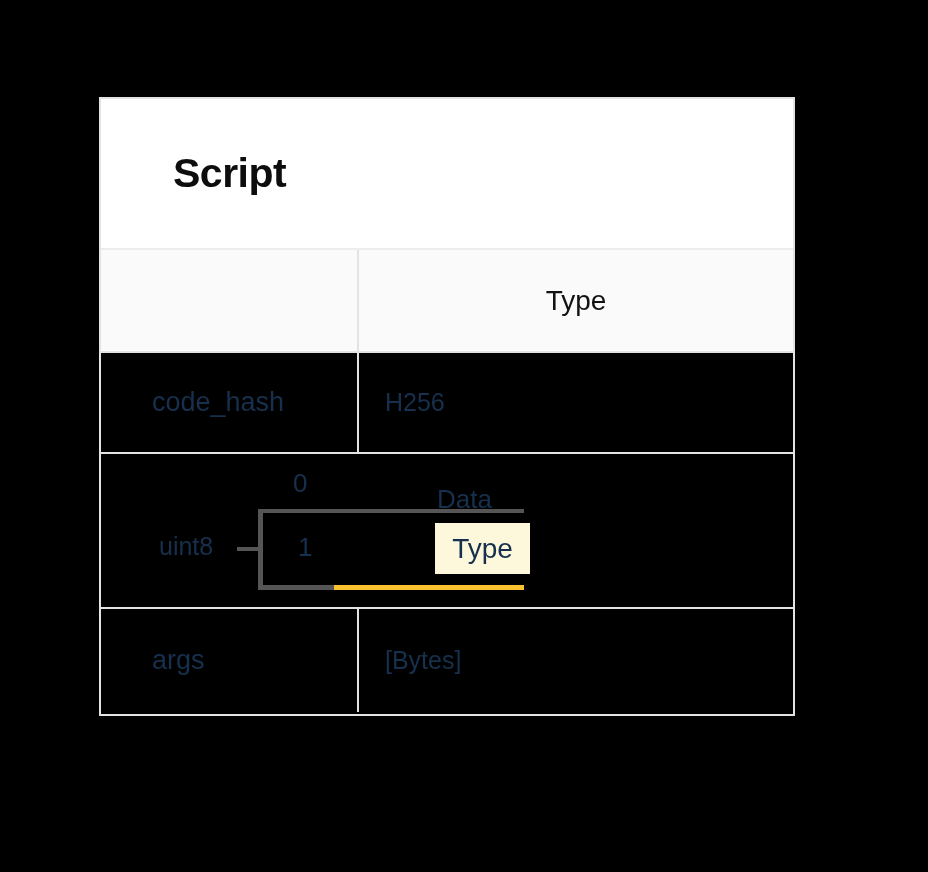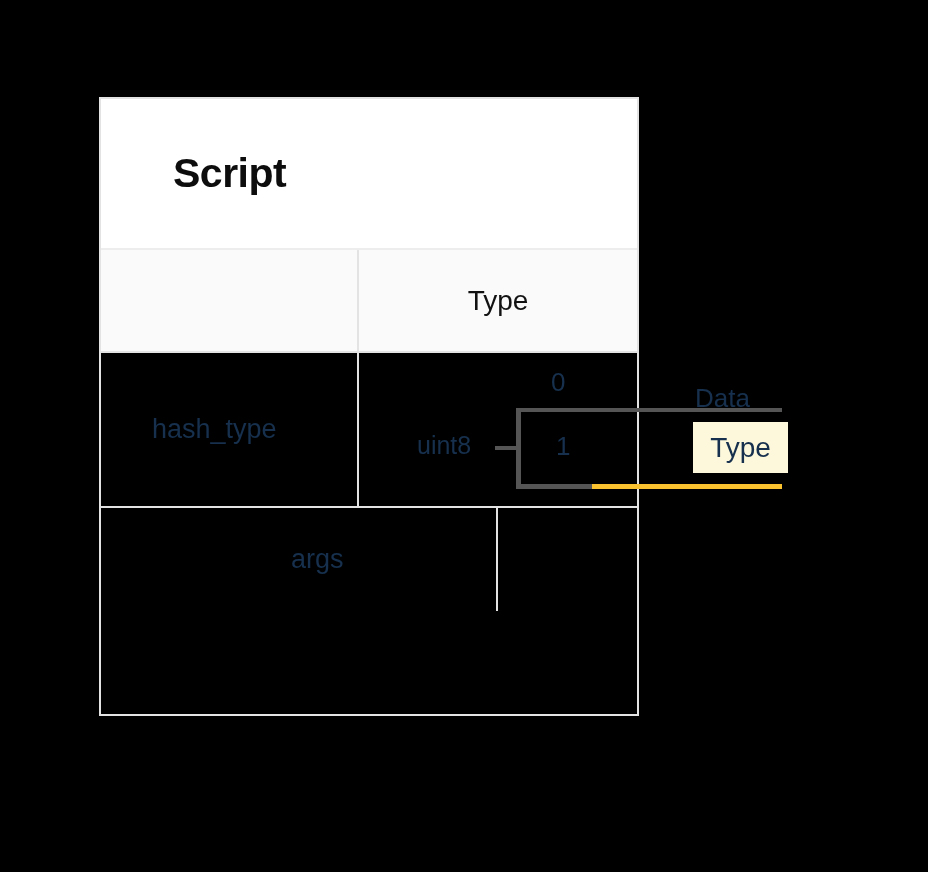"Script" .struct-table { width: 540px -> 696px }
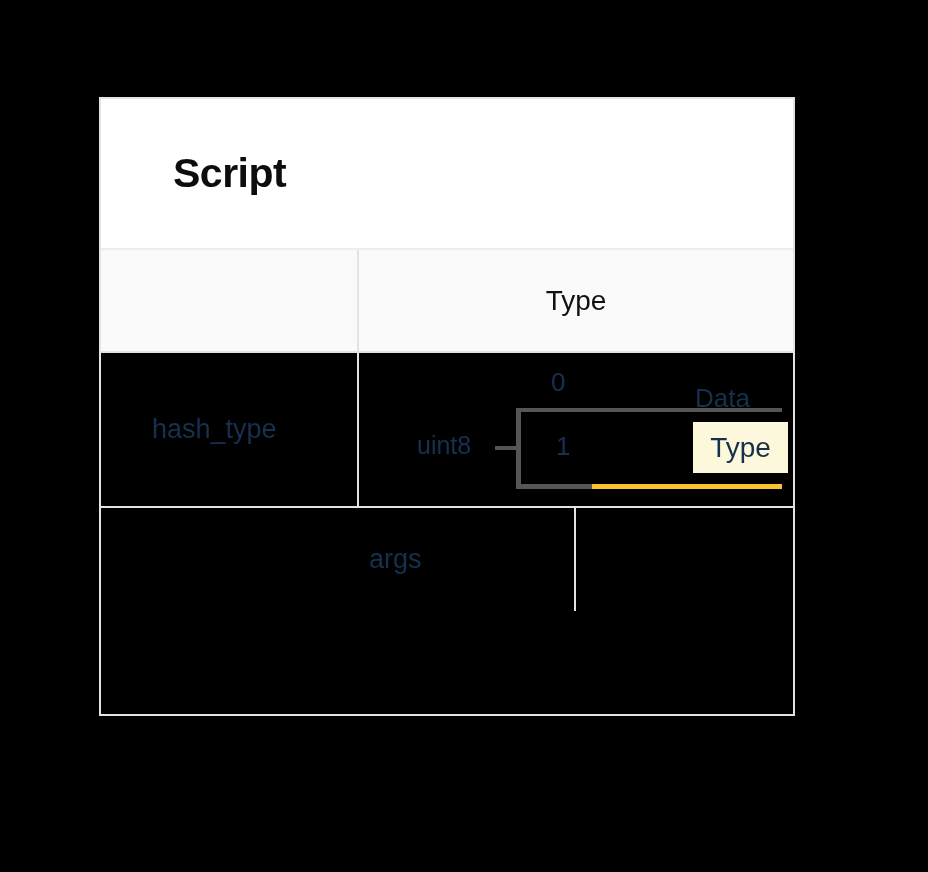"code_hash" div.row { html: none -> <div> <div> <span>code_hash</span> </div> <div> <span>H256</span> </div> </div> }
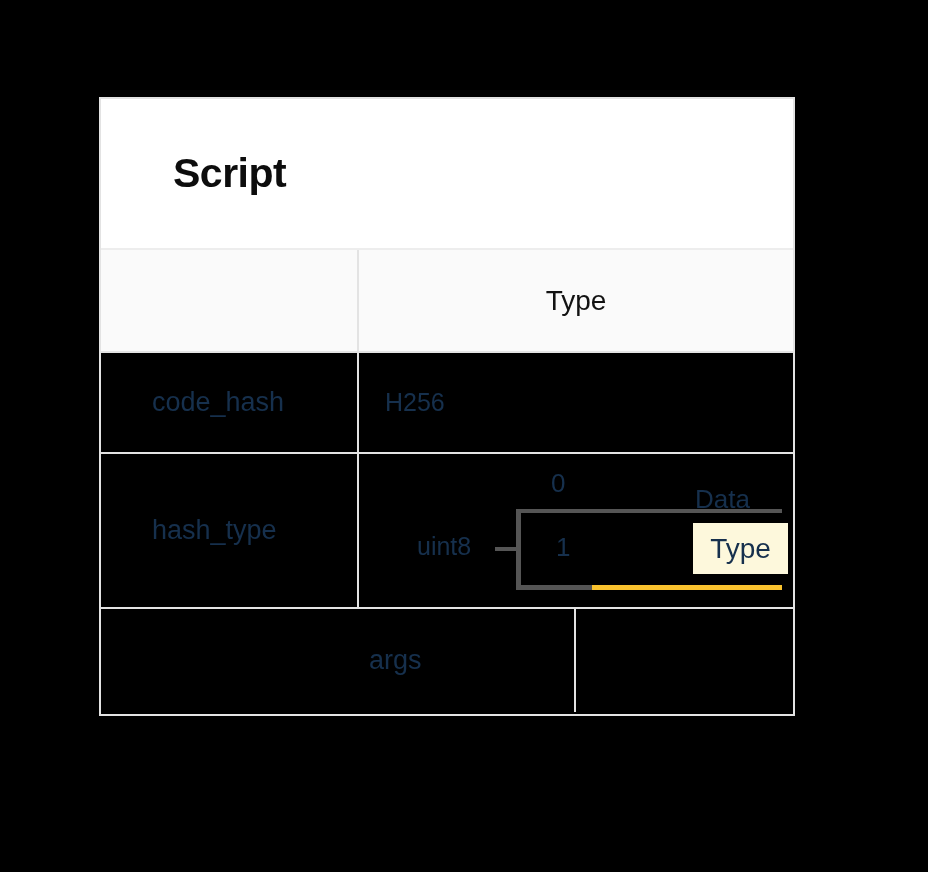"hash_type" div.cell-name { html: <div> <span>hash_type</span> </div> -> none }
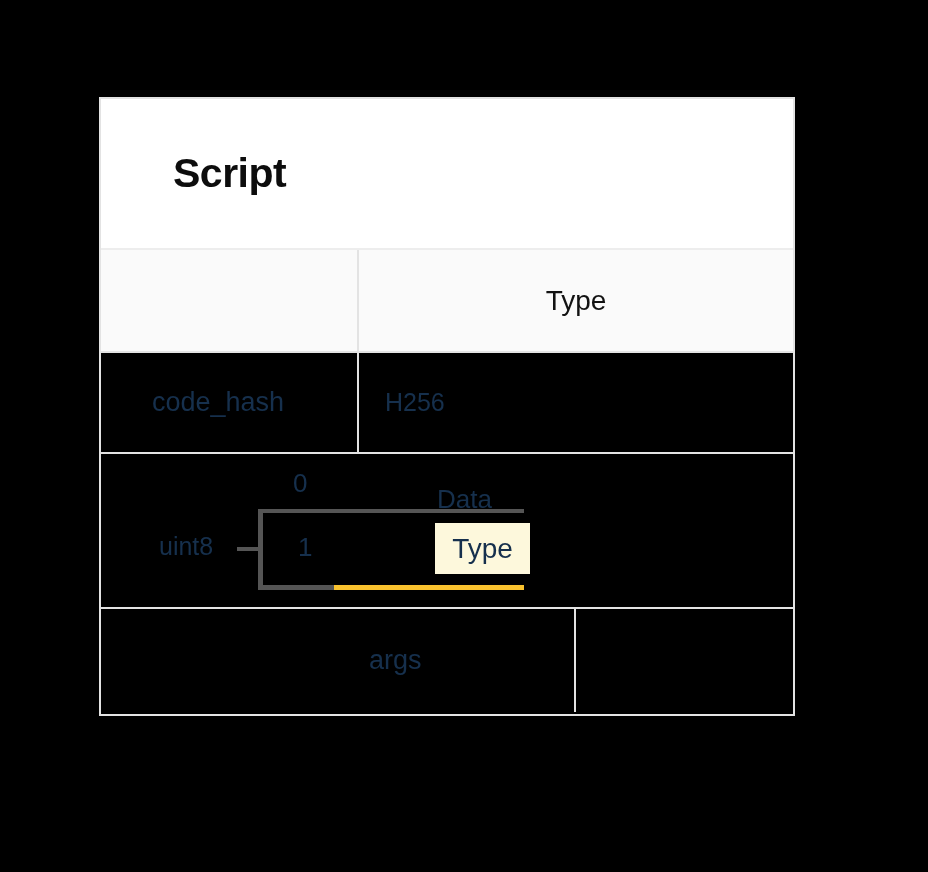"[Bytes]" div.cell-type { html: none -> <div> <span>[Bytes]</span> </div> }
